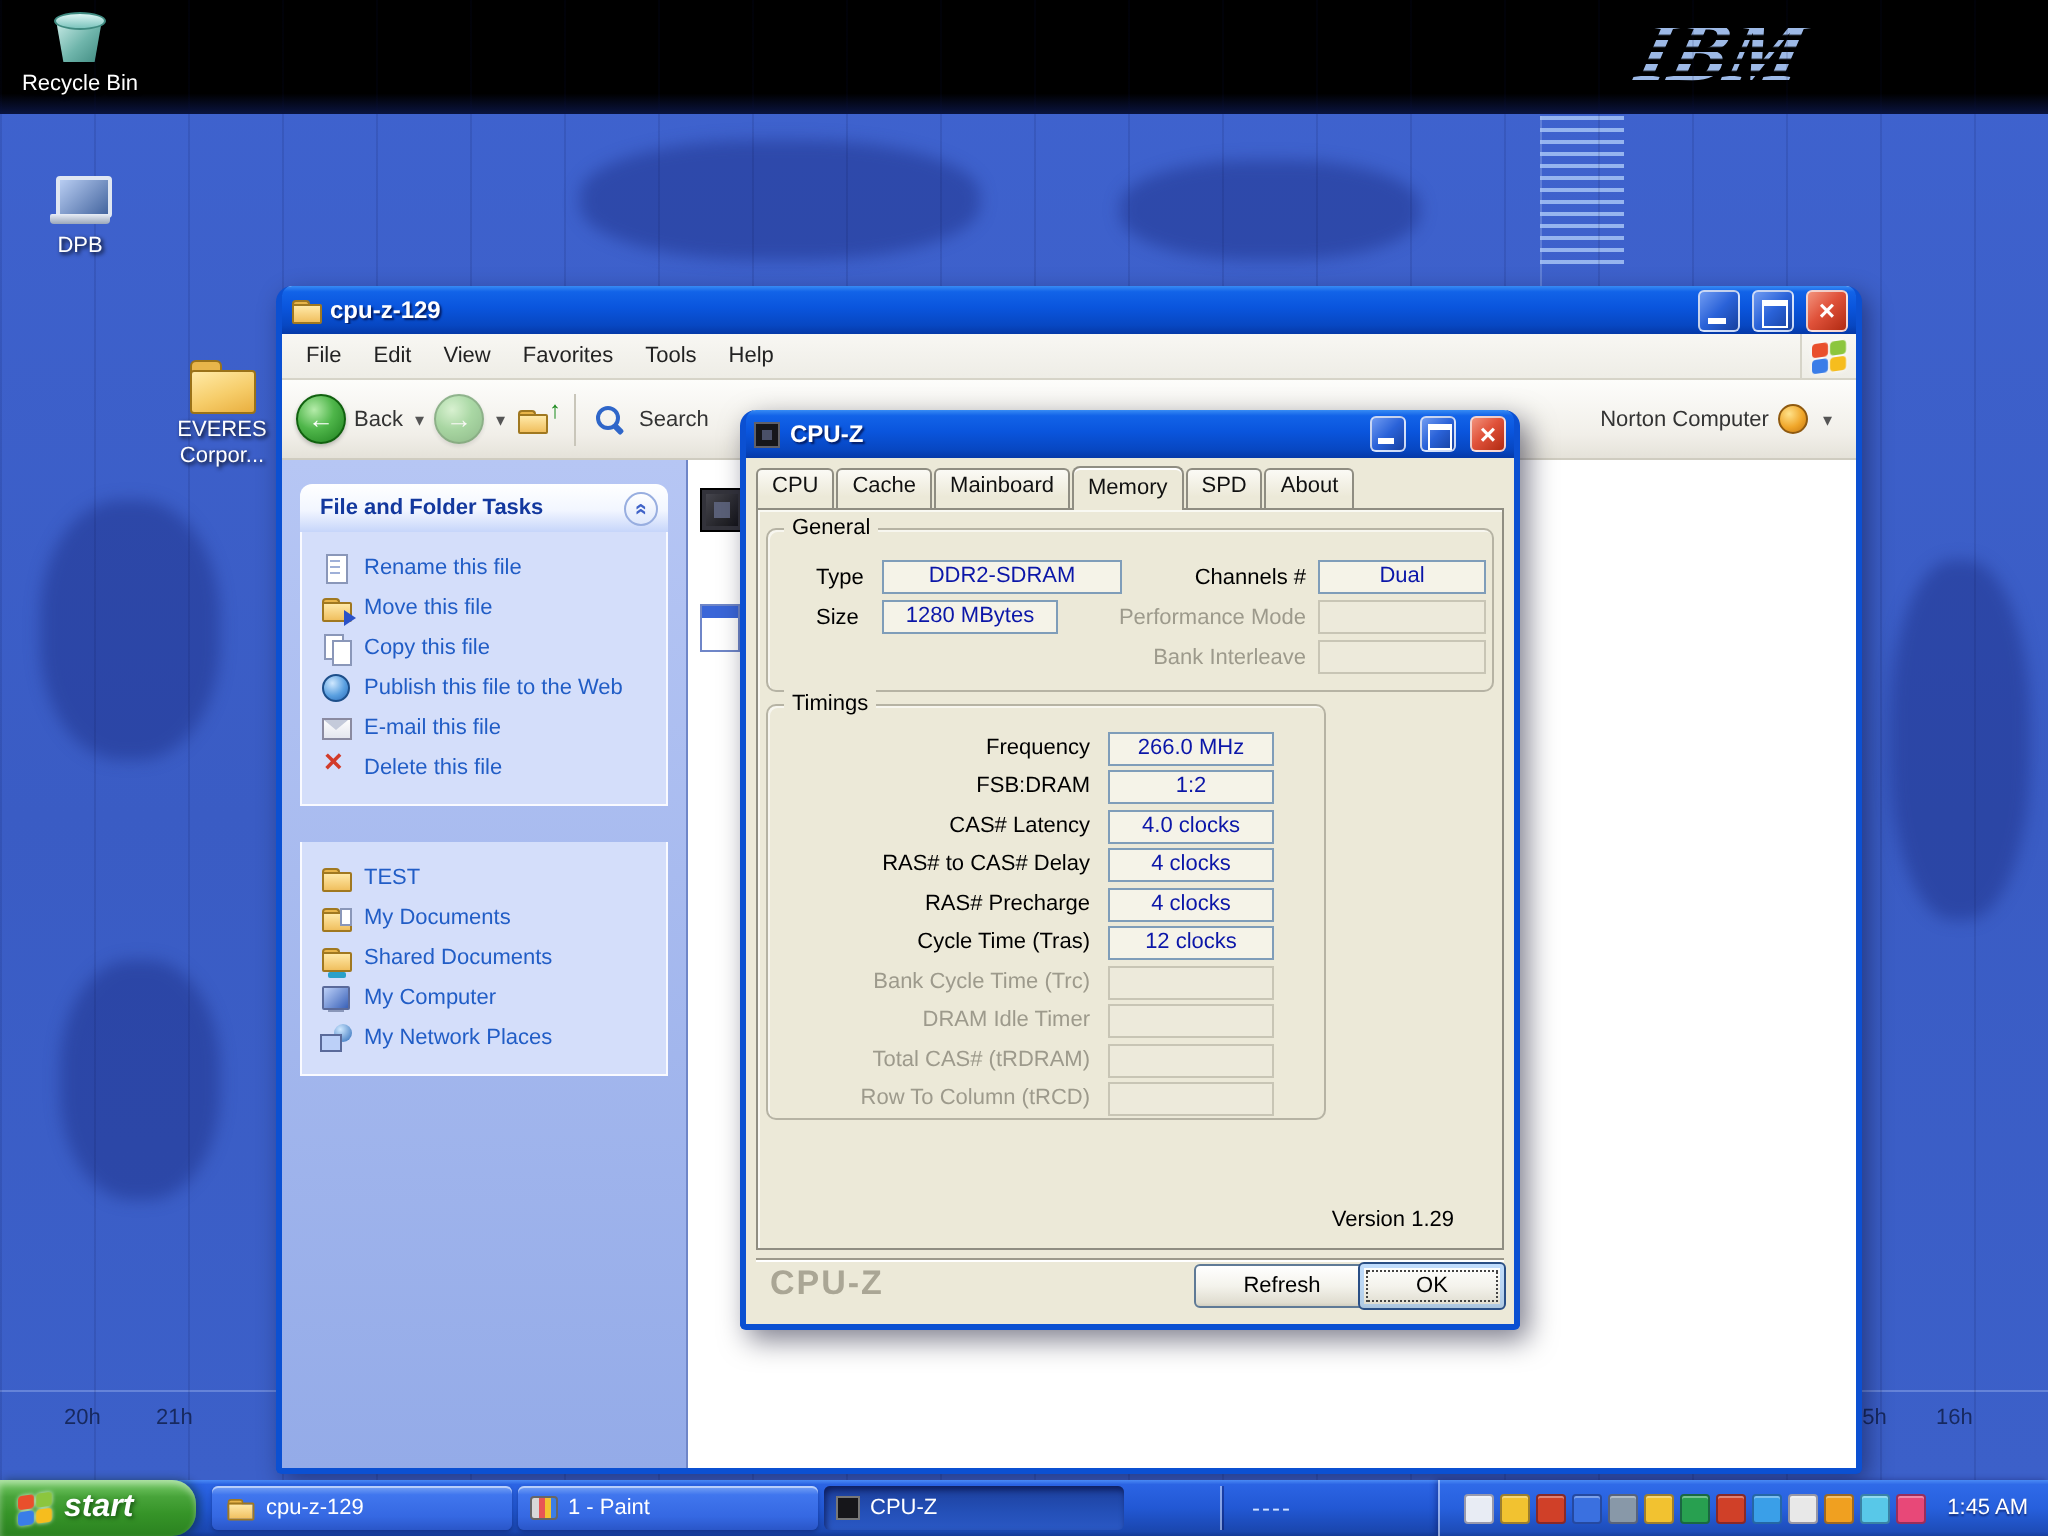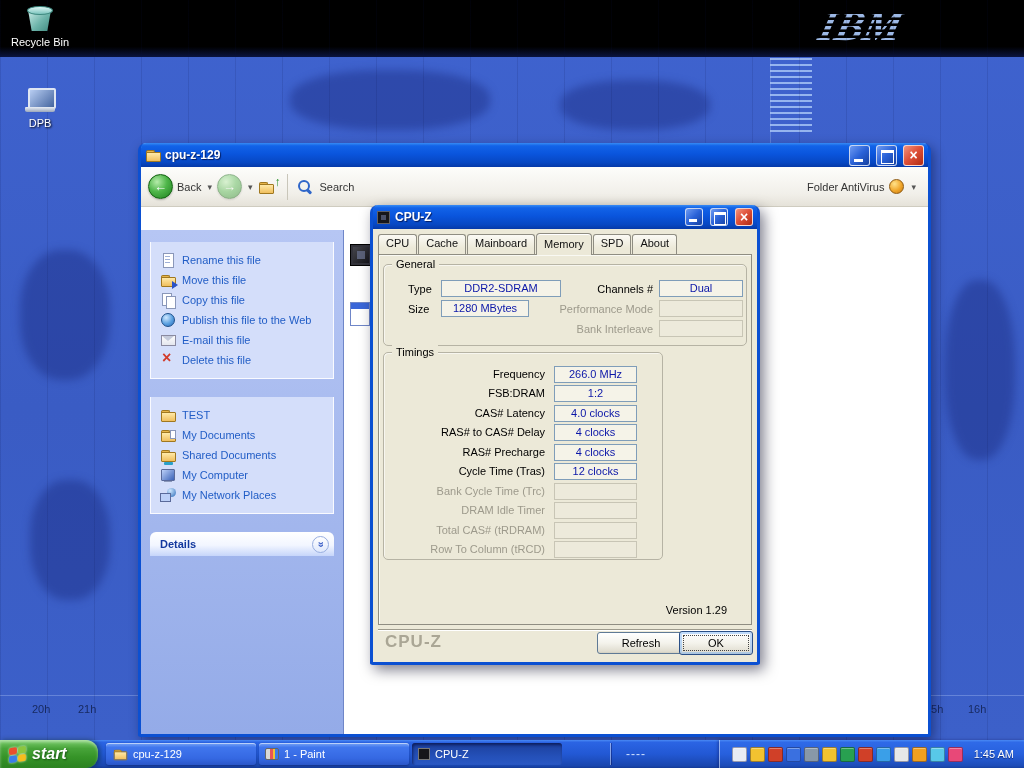"File" div.x-menu { html: none -> <div> <span>File</span> <span>Edit</span> <span>View</span> <span>Favorites</span> <span>Tools</span> <span>Help</span> <span> <span> <i></i> <i></i> <i></i> <i></i> </span> </span> </div> }
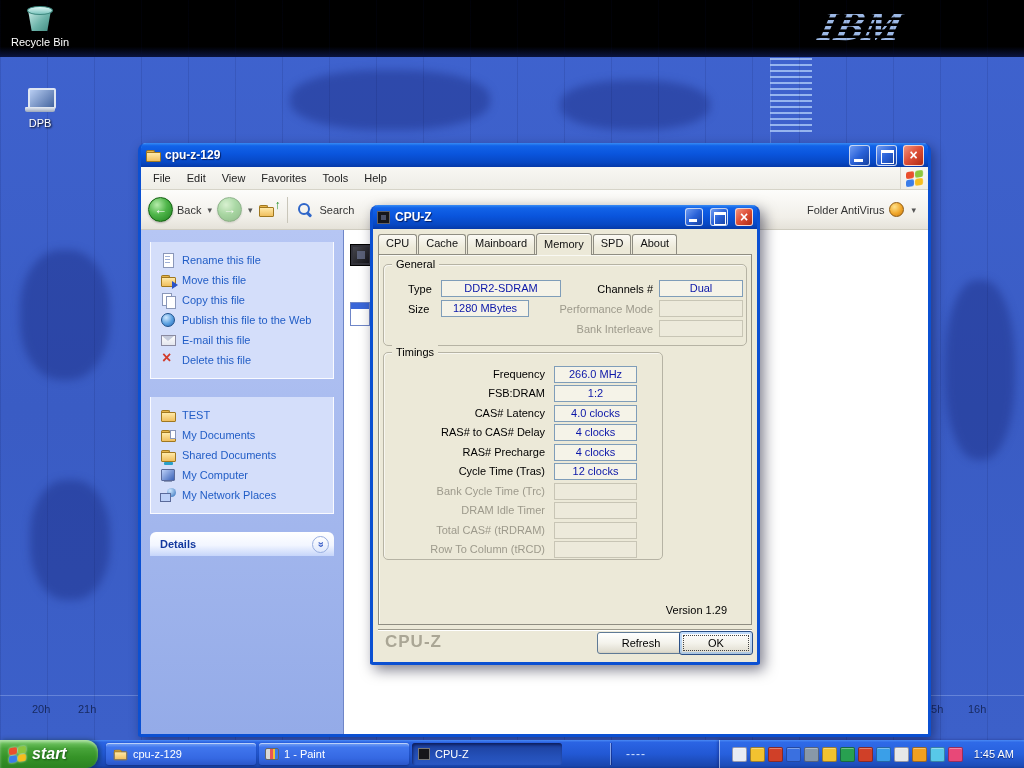"EVERES Corpor..." div.dicon { html: none -> <div> <div></div> <div>EVERES Corpor...</div> </div> }
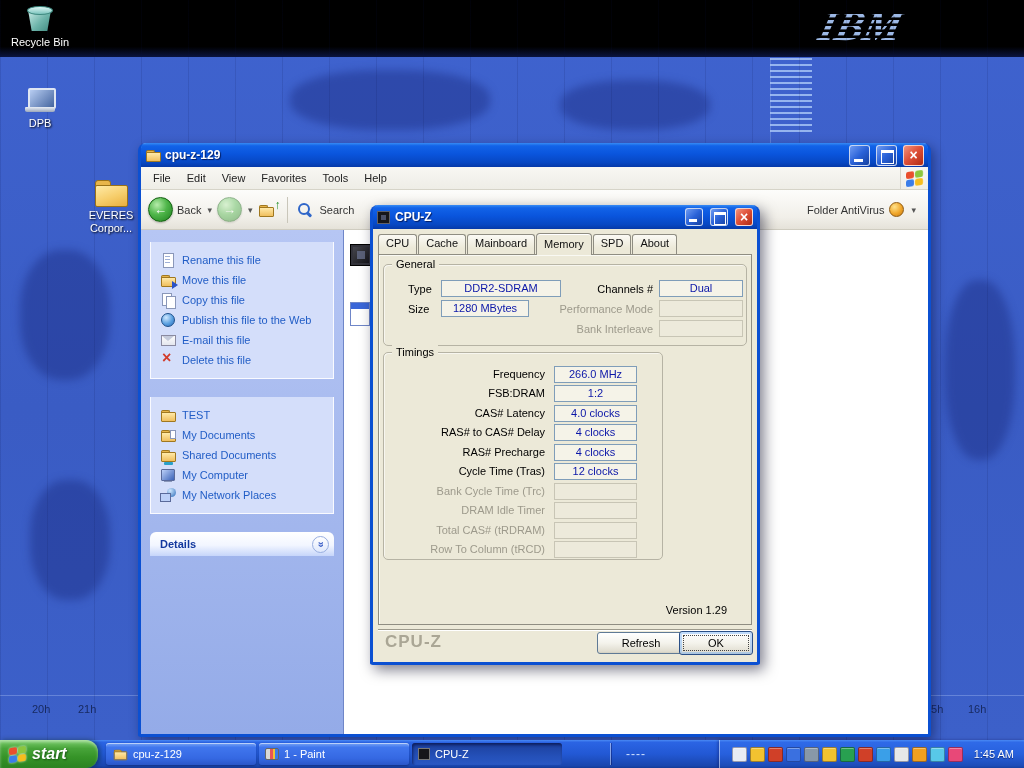"Folder AntiVirus" span { text: Folder AntiVirus -> Norton Computer }
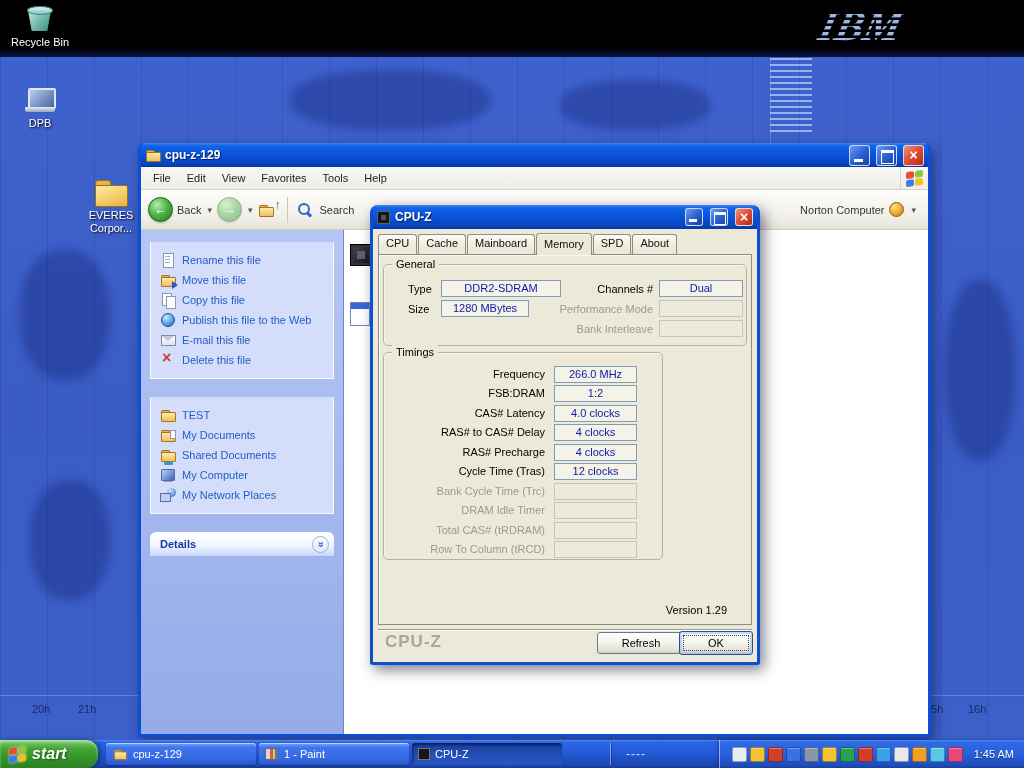"File and Folder Tasks" div.p-head { html: none -> <div> <span>File and Folder Tasks</span> <span> <span>«</span> </span> </div> }
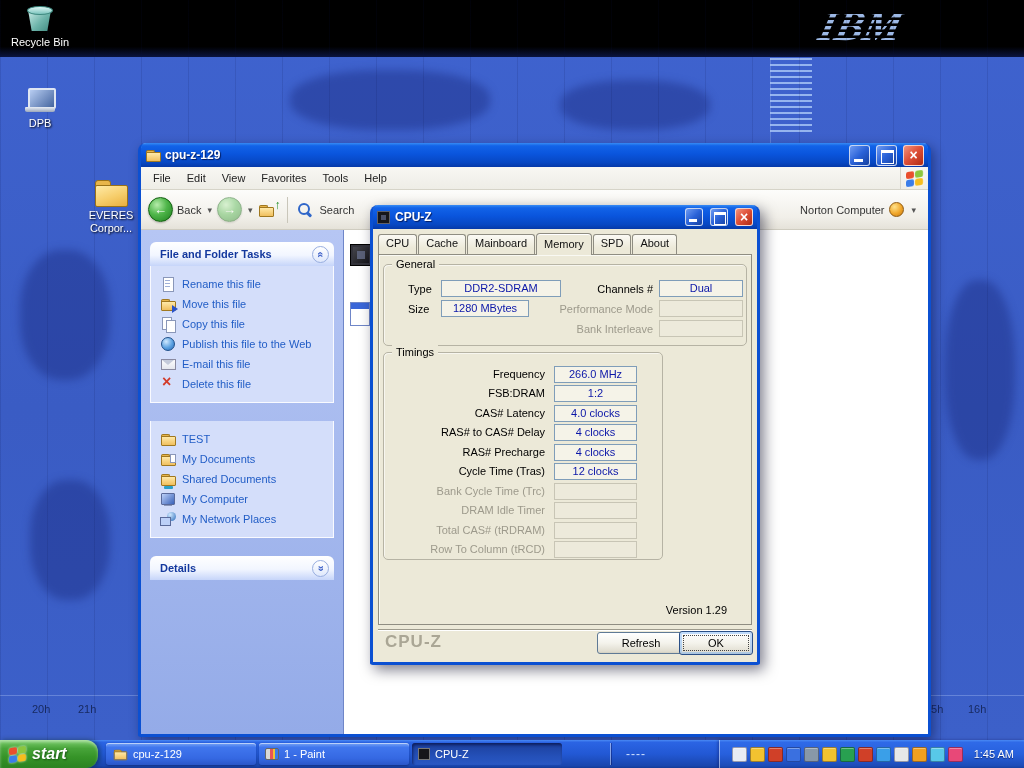"Details" div.panel { html: <div> <div> <span>Details</span> <span> <span>«</span> </span> </div> </div> -> none }
